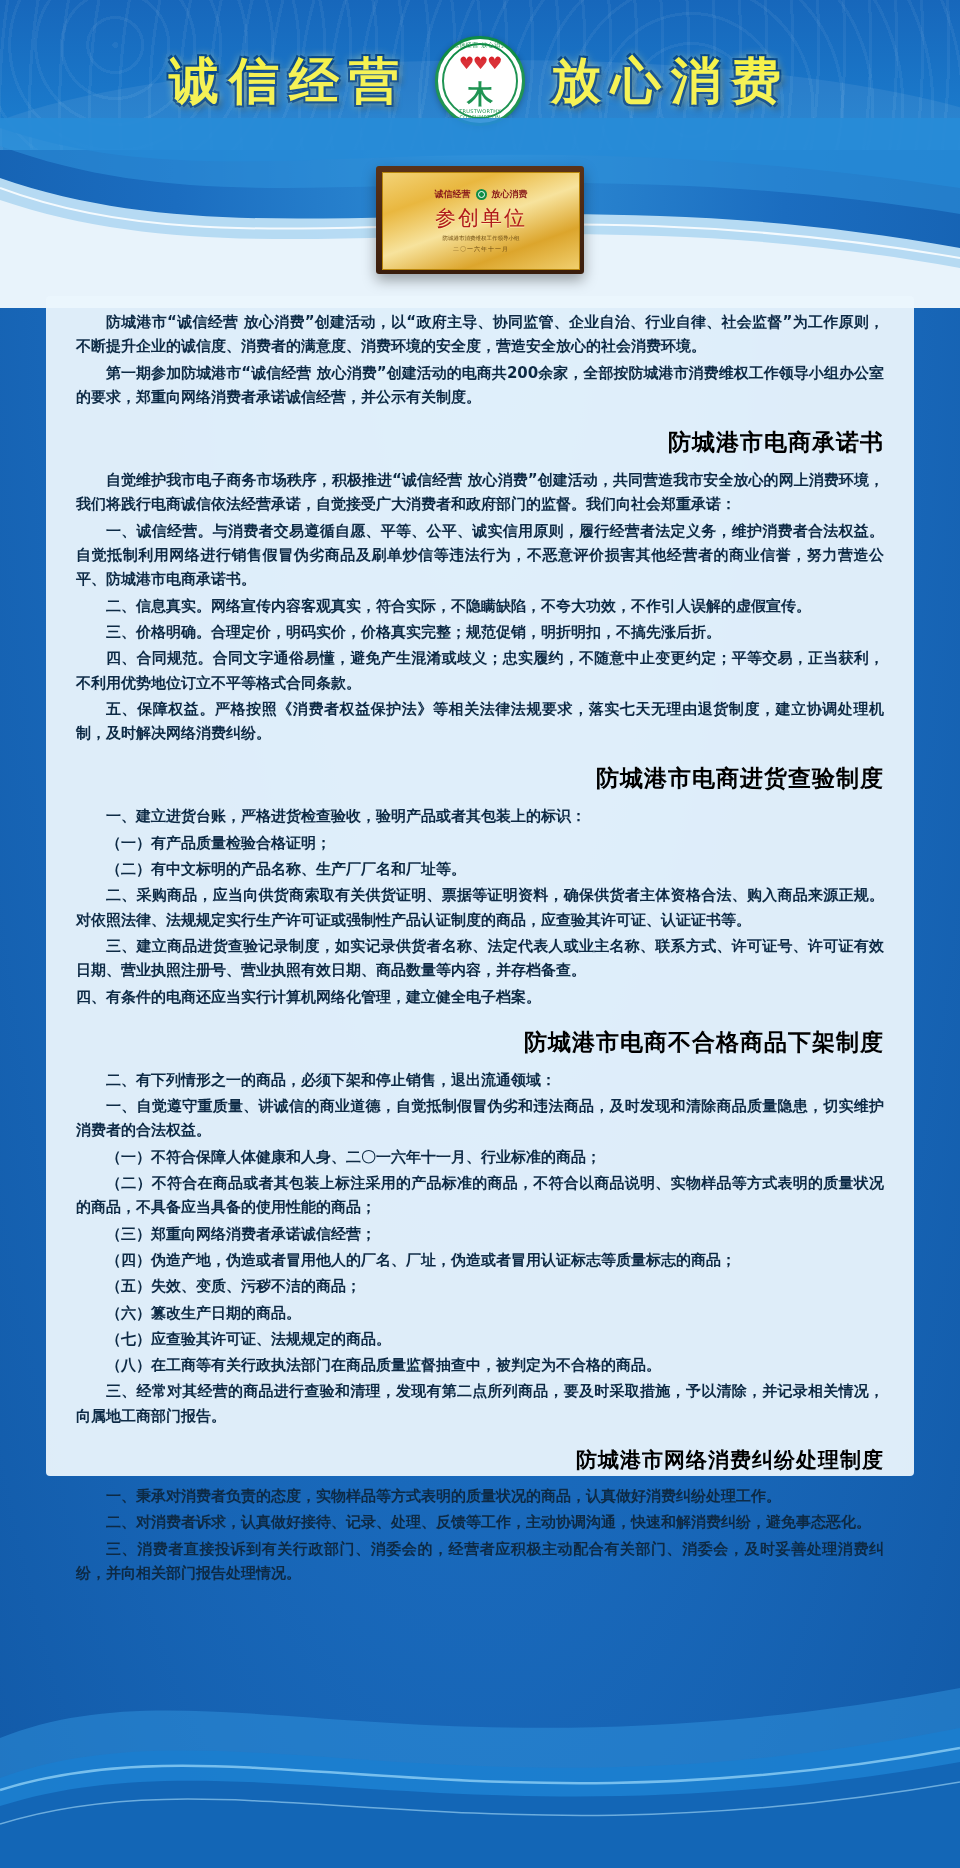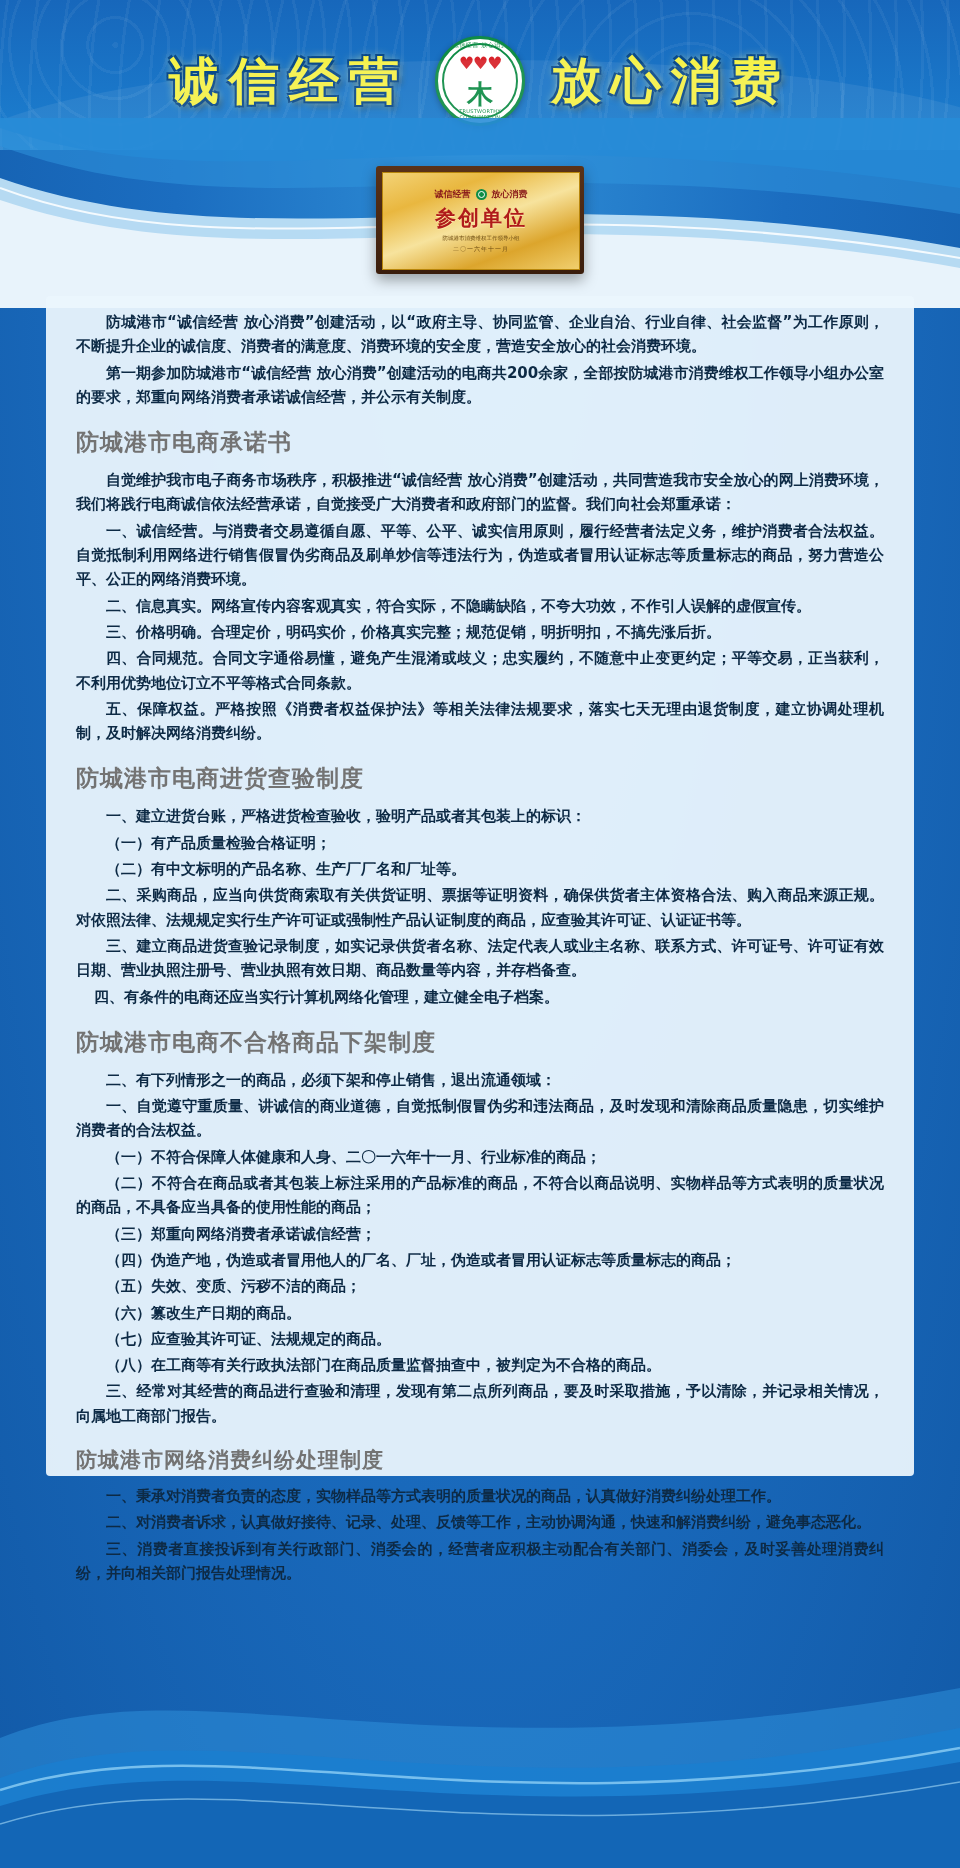"参创单位" .plaque .l2 { font-weight: bold -> normal }
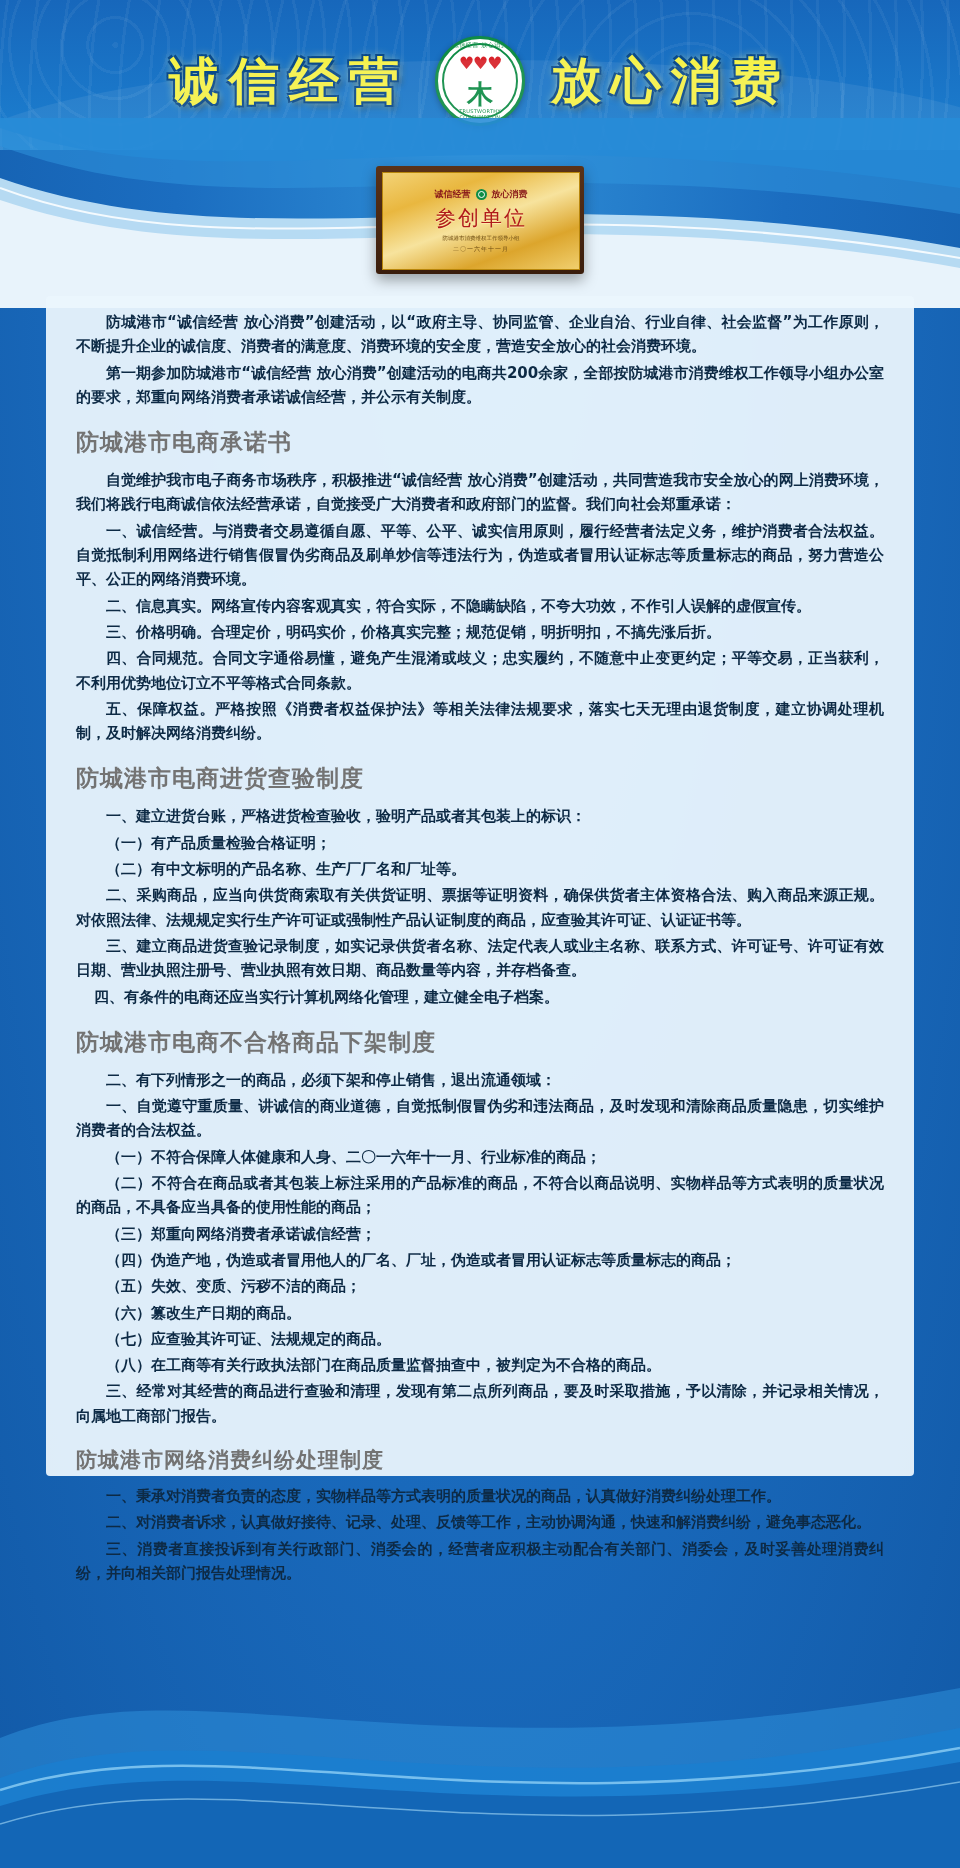"防城港市电商承诺书" .sec-title { color: #737373 -> #000000; text-align: left -> right }
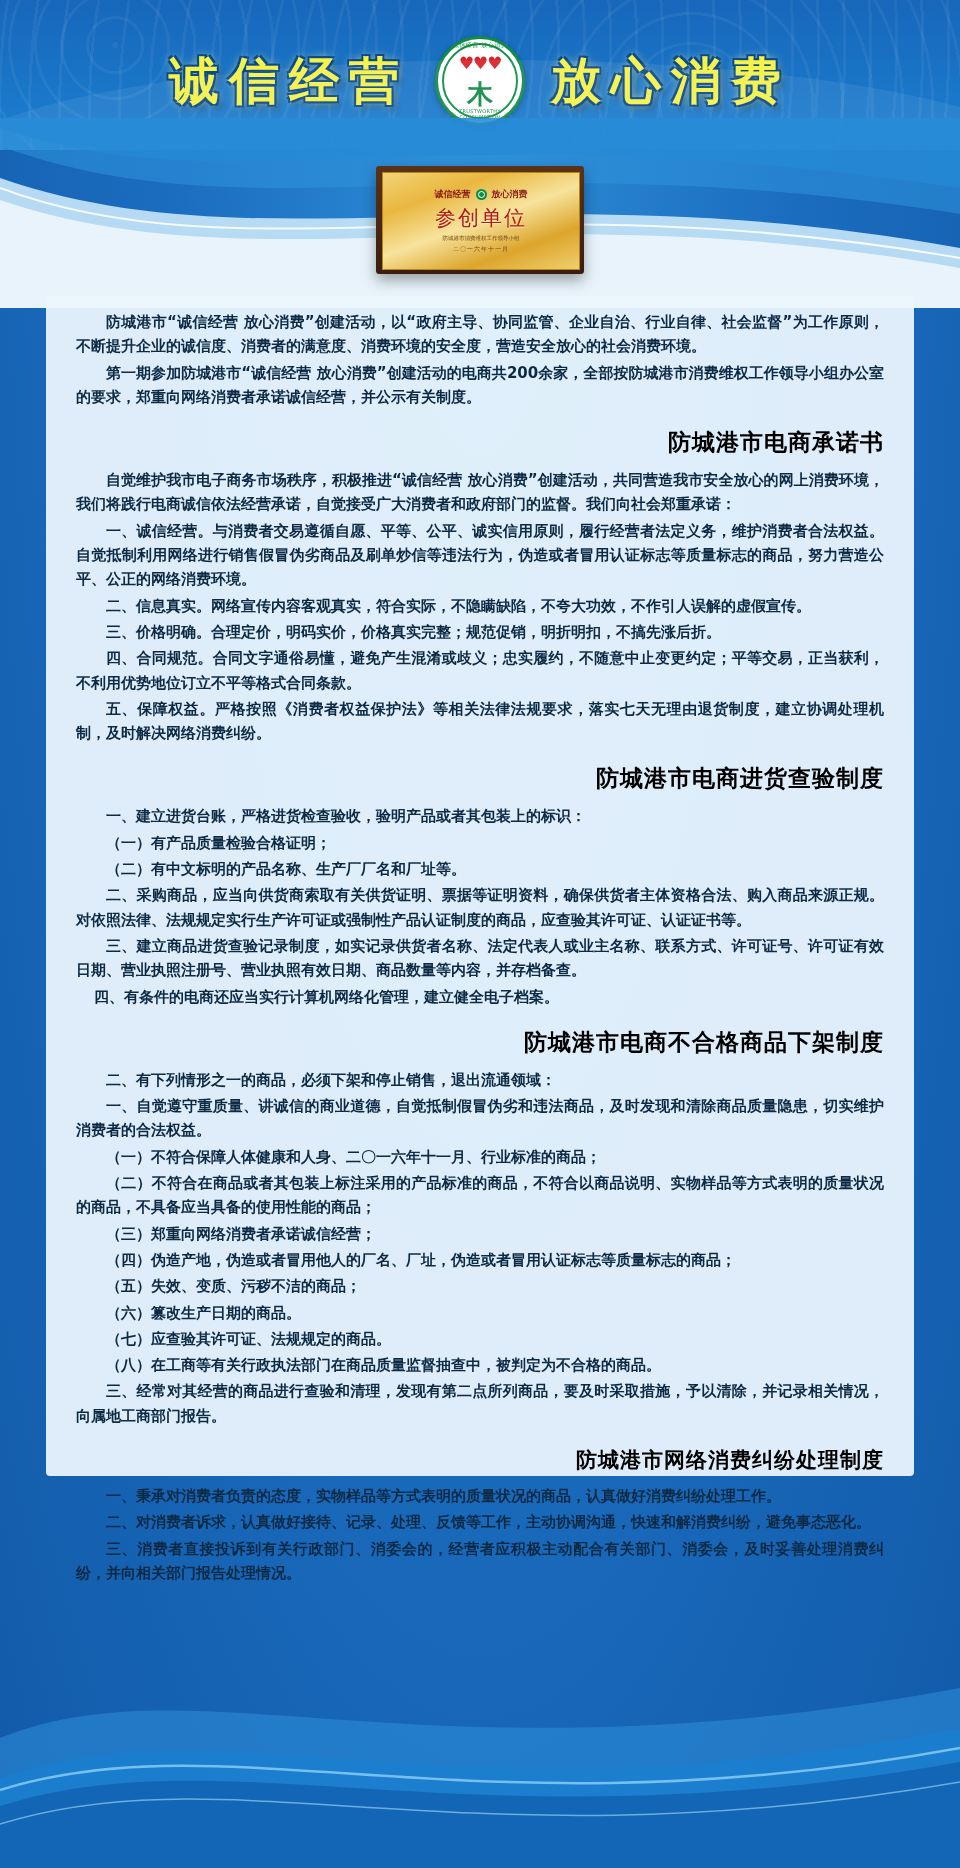"一、诚信经营。与消费者交易遵循自愿、平等、公平、诚实信用原则，履行经营者法定义务" p.para { text: 伪造或者冒用认证标志等质量标志的商品，努力营造公平、公正的网络消费环境 -> 不恶意评价损害其他经营者的商业信誉，努力营造公平、防城港市电商承诺书 }
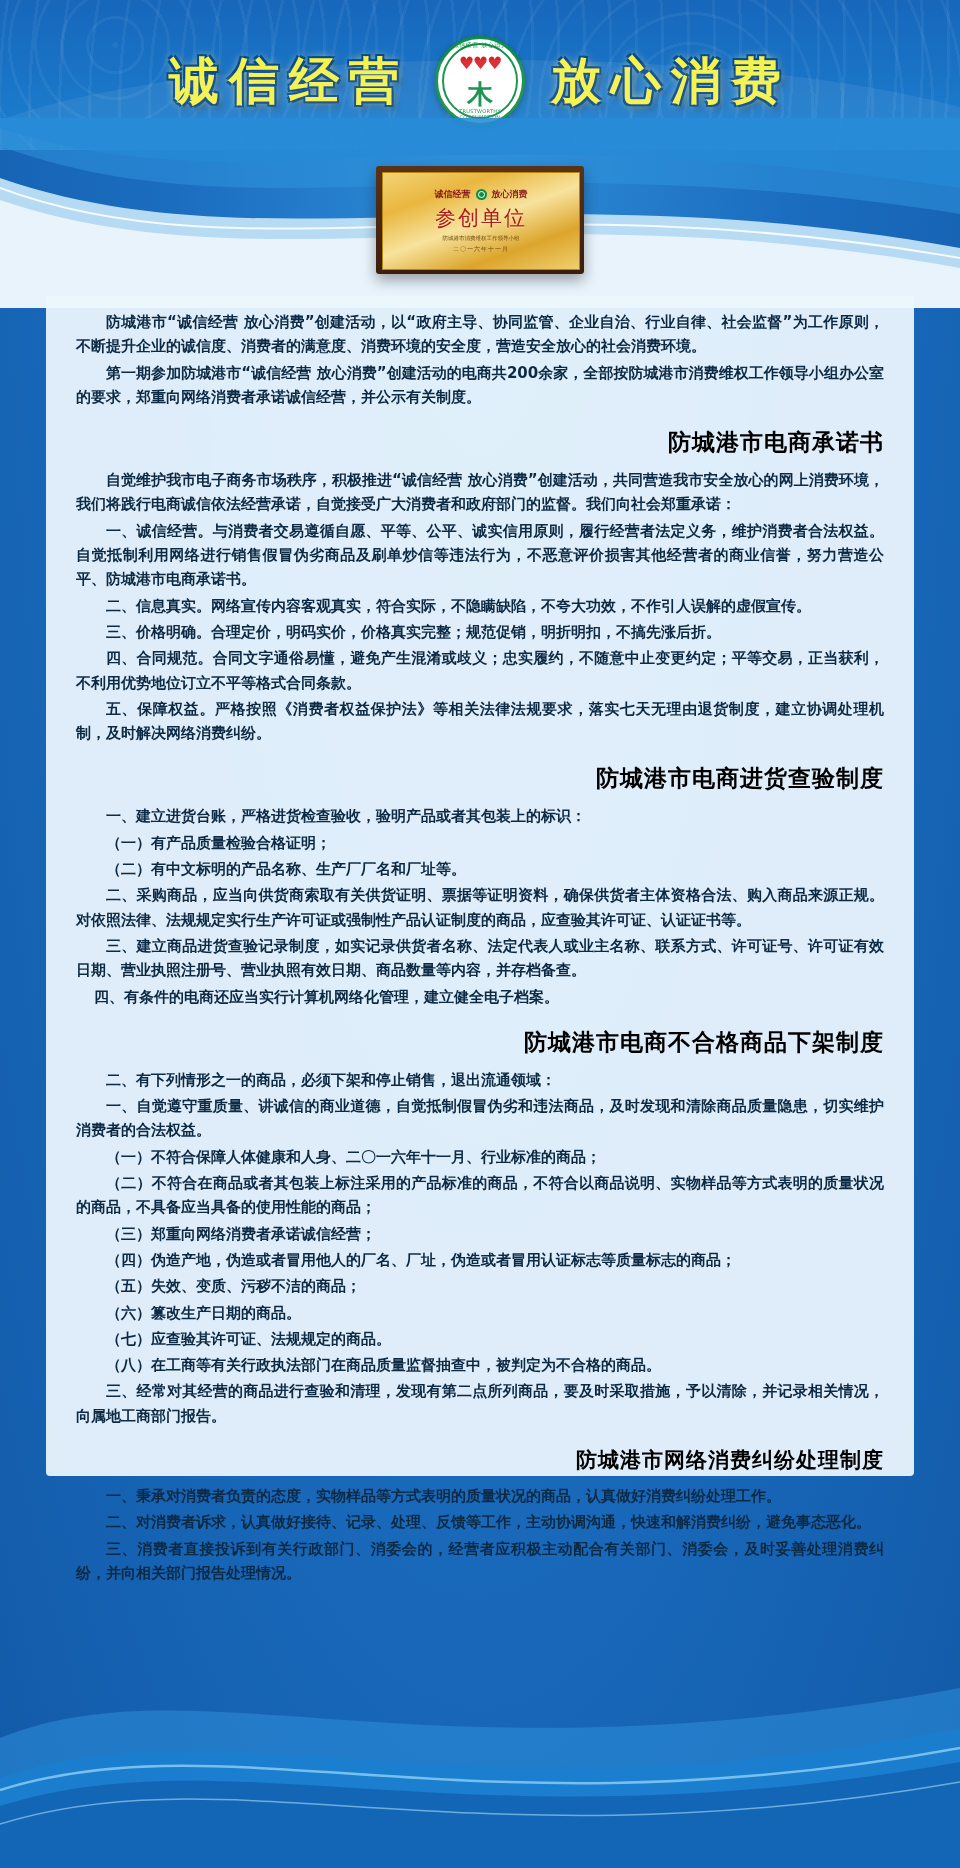"四、有条件的电商还应当实行计算机网络化管理，建立健全电子档案。" .para.noind { margin-left: 18px -> none }
